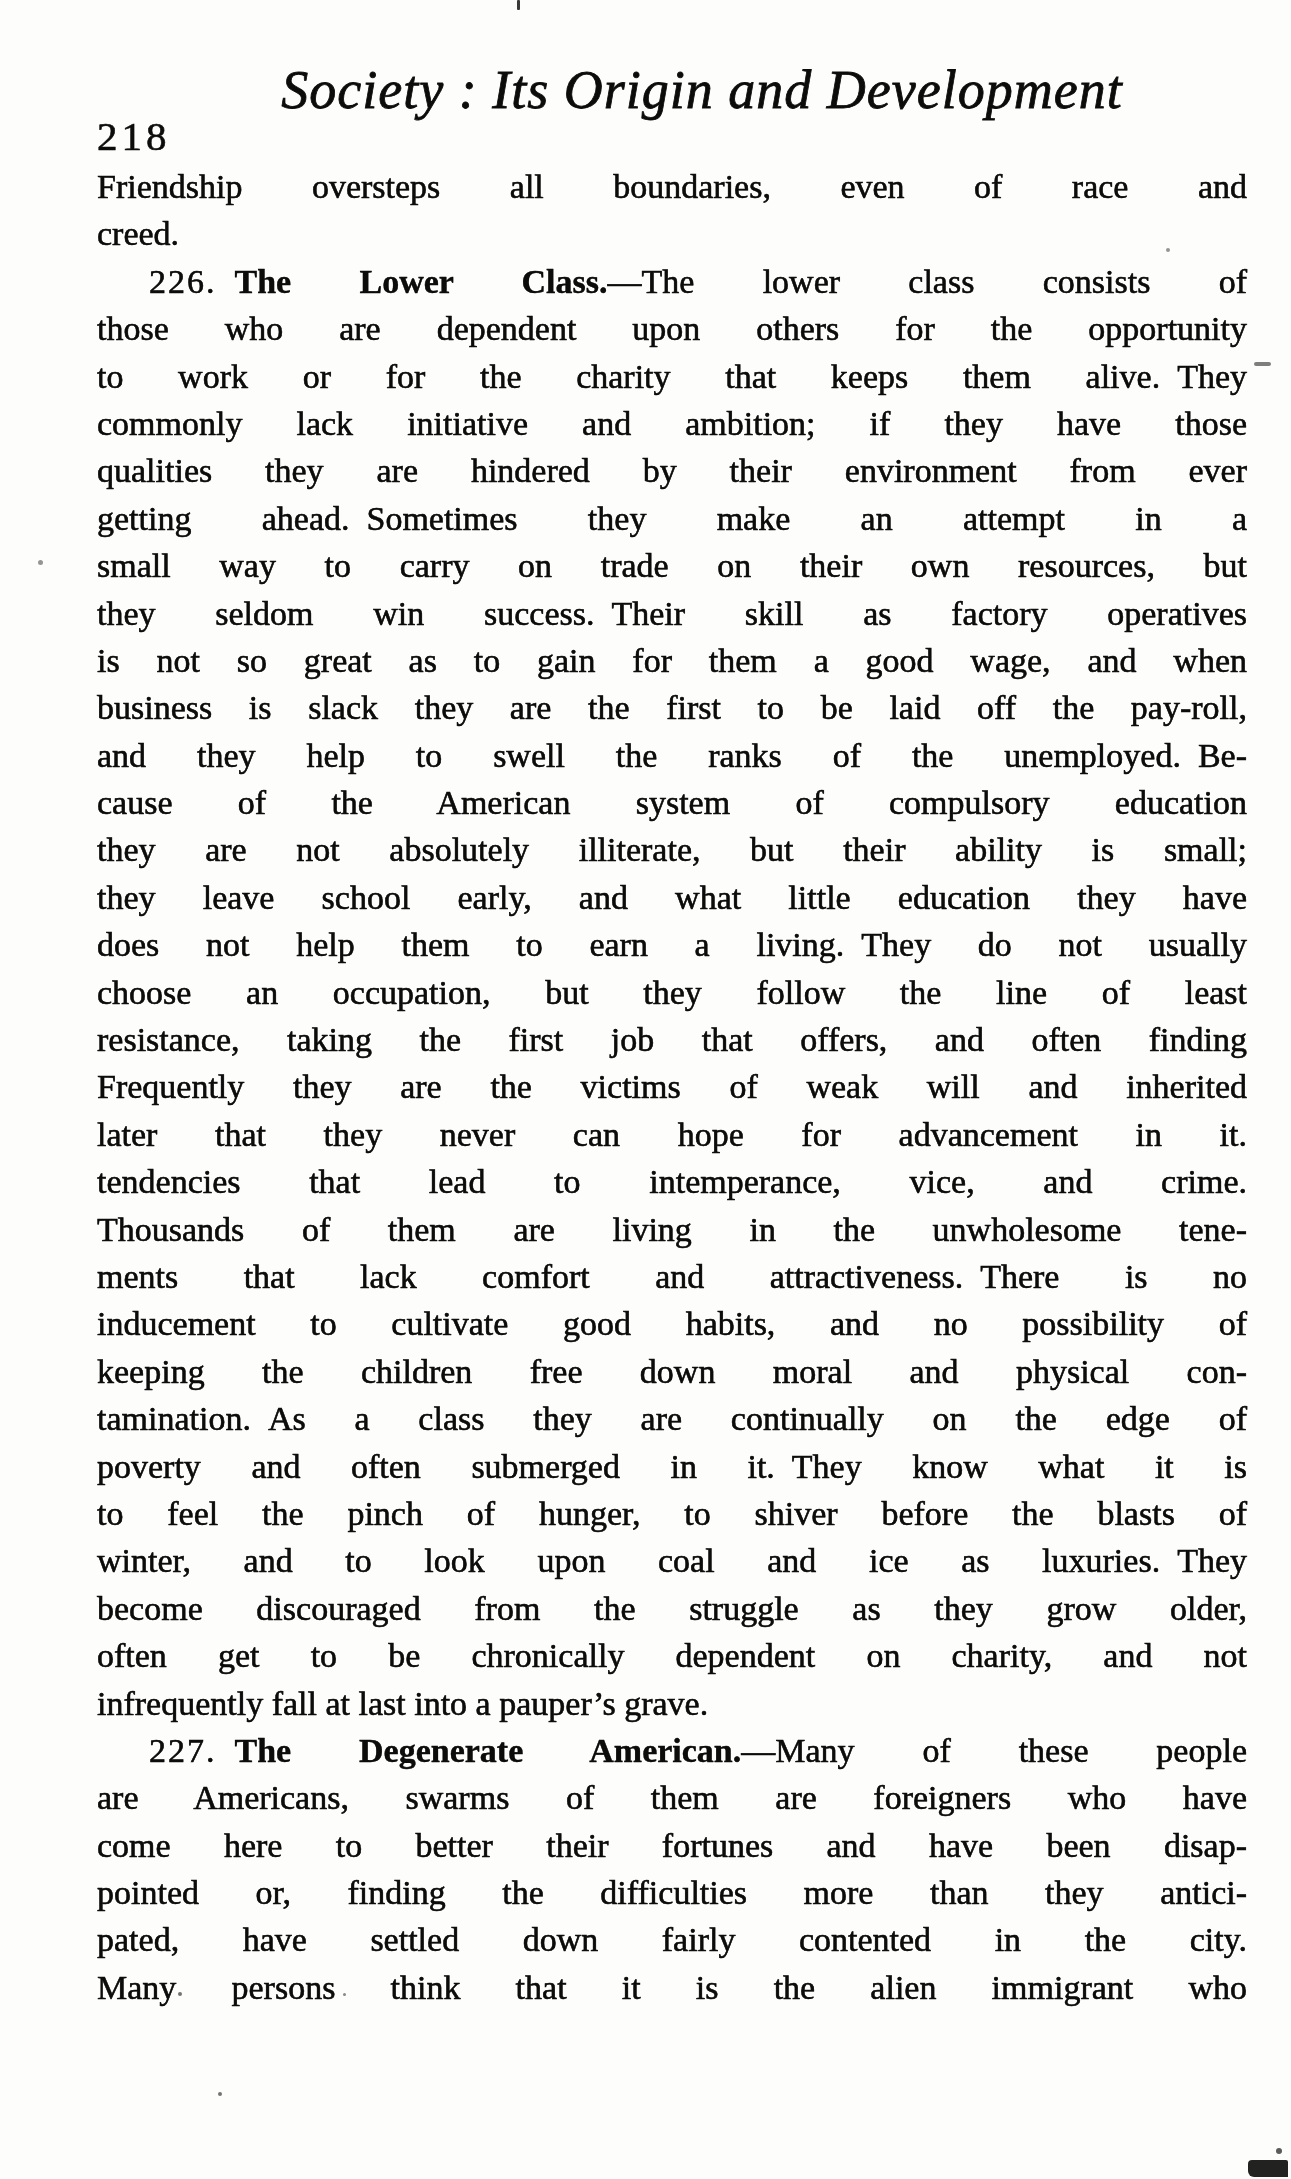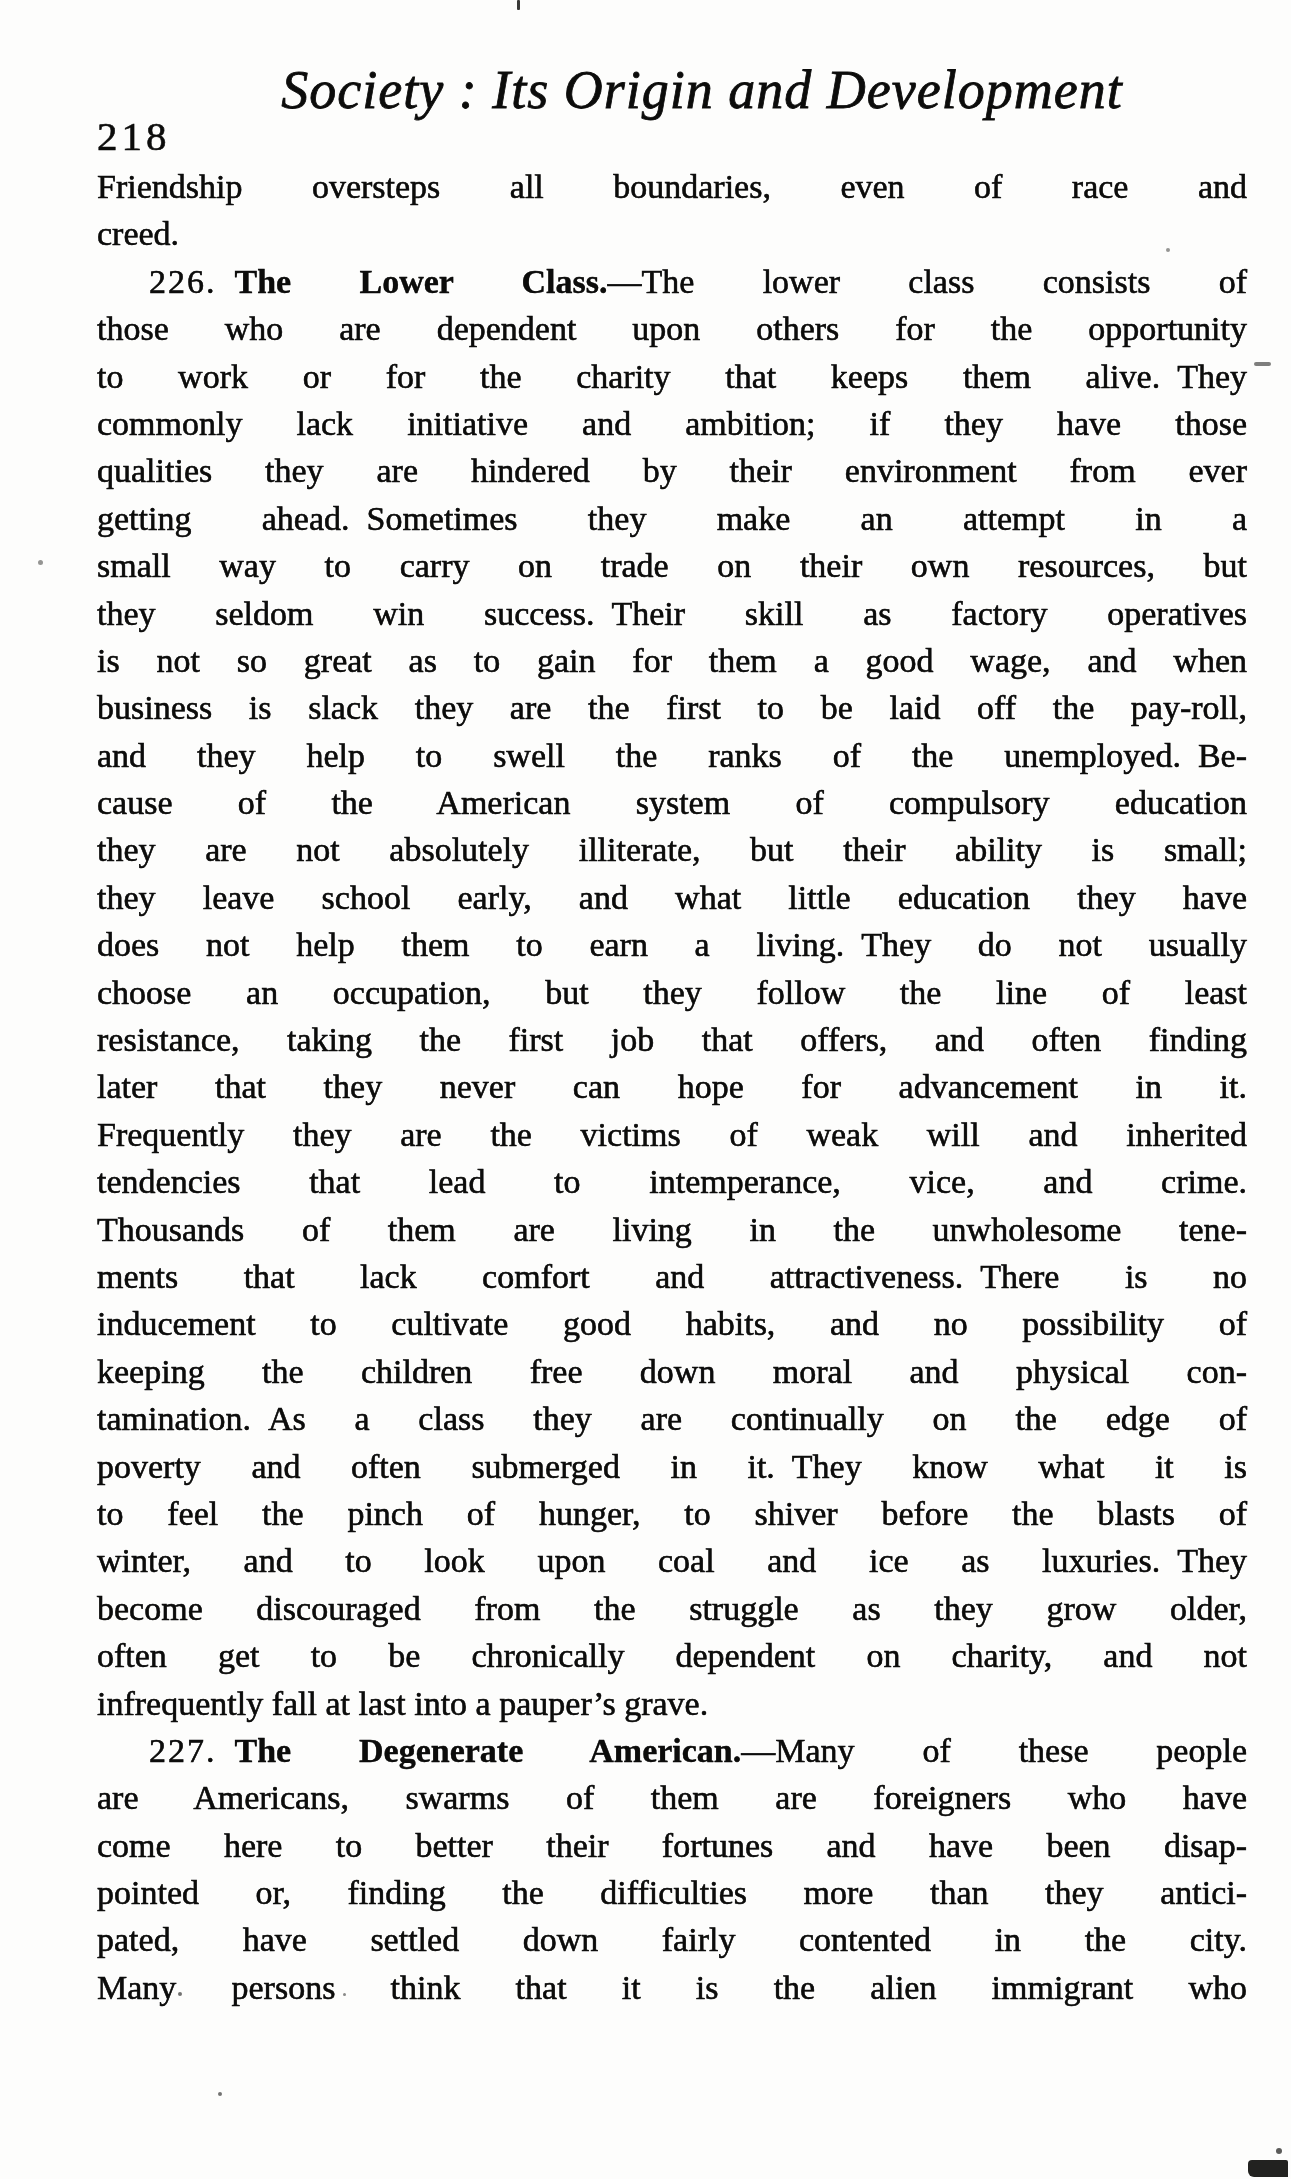"later that they never can" div.line { order: before "Frequently they are the victims" -> after "Frequently they are the victims" }
